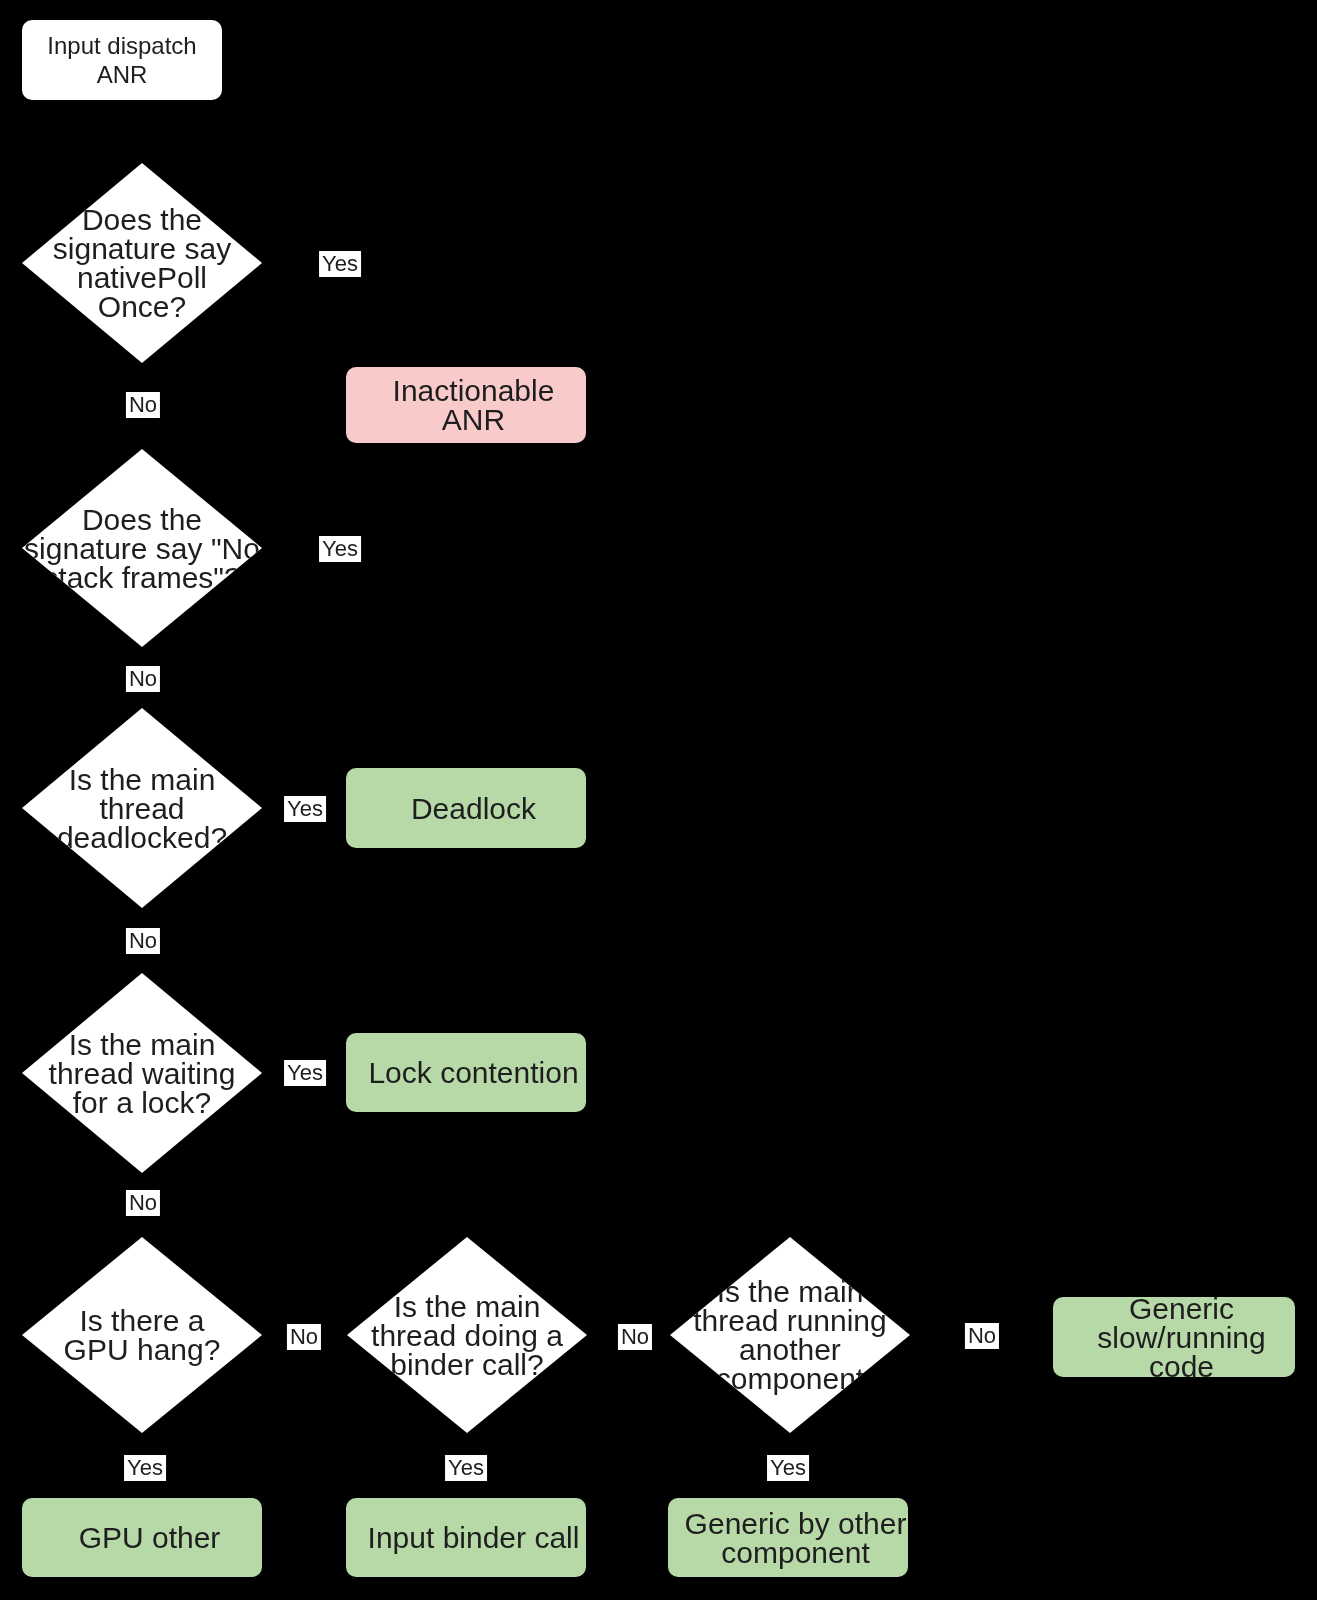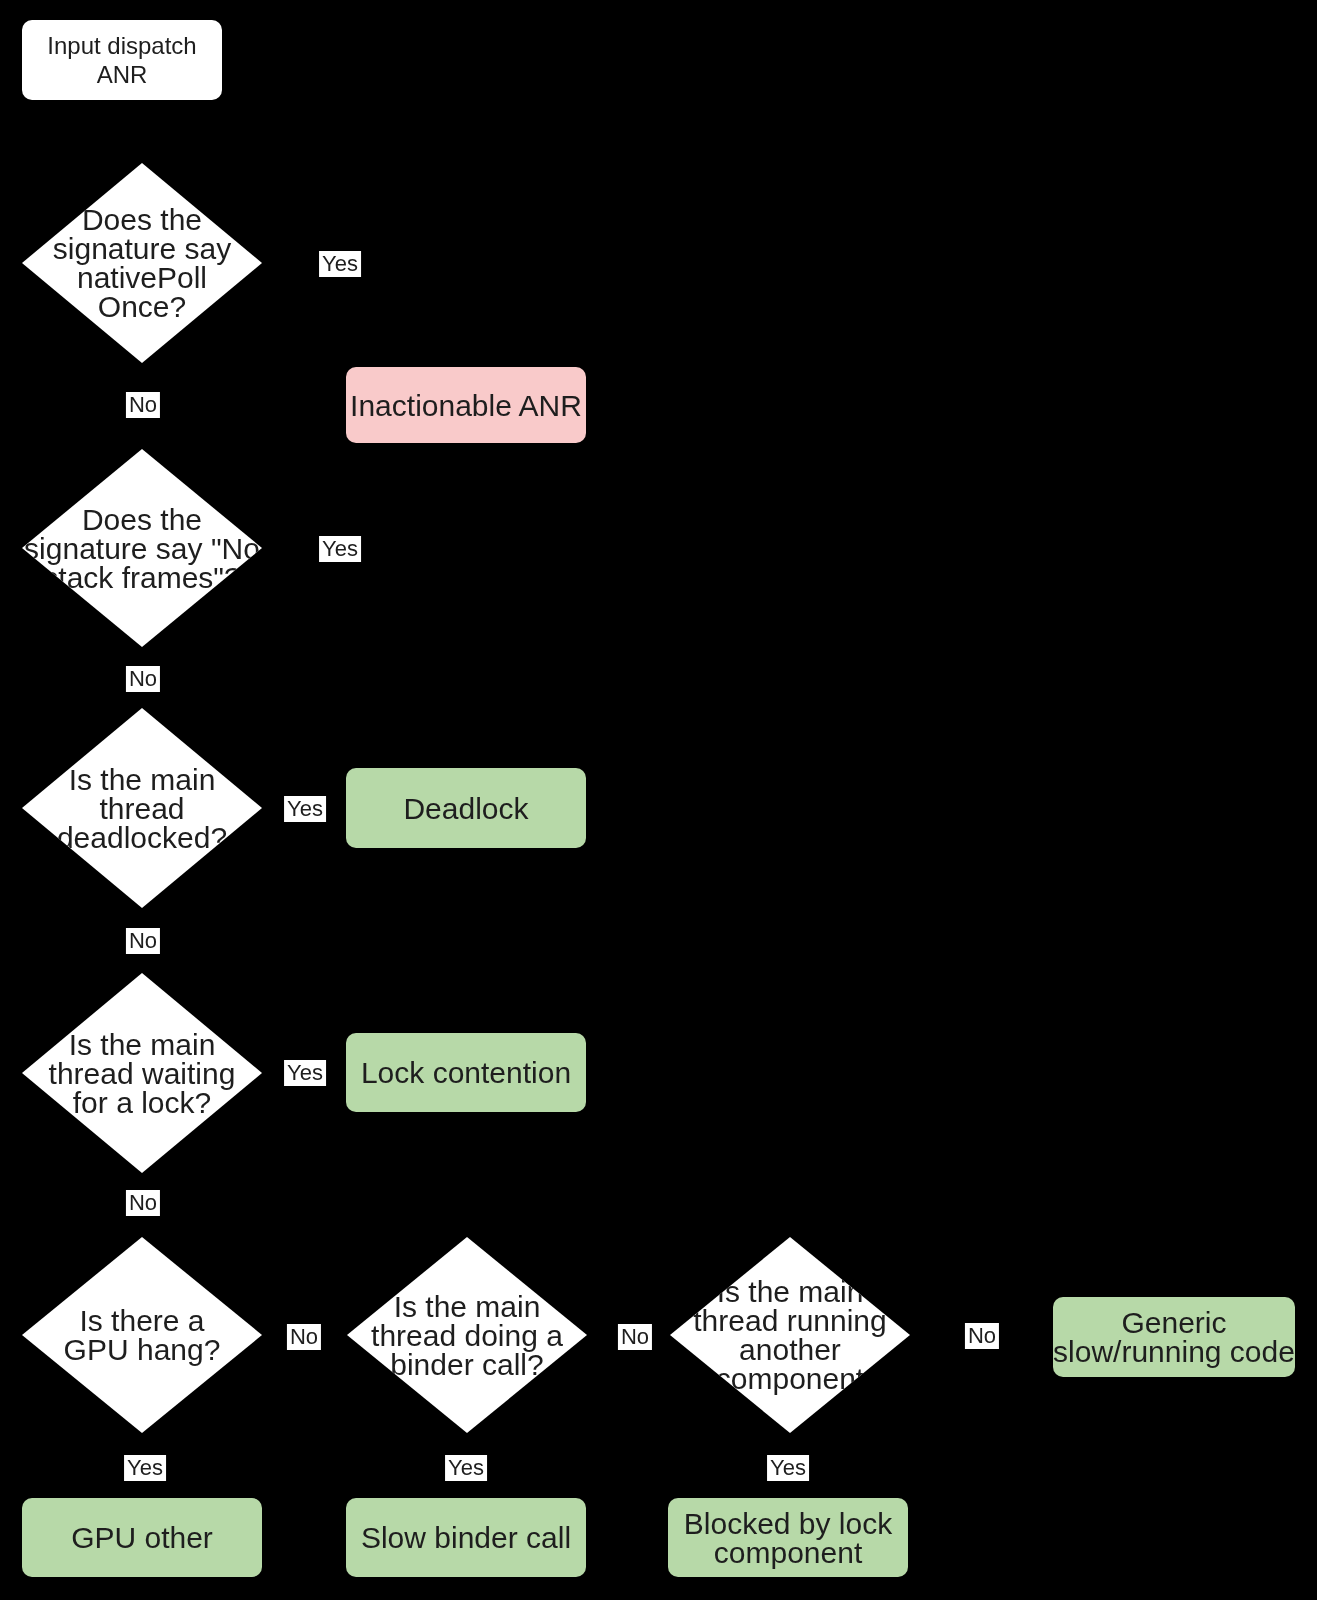"Inactionable ANR" .outcome { padding-left: none -> 15px }
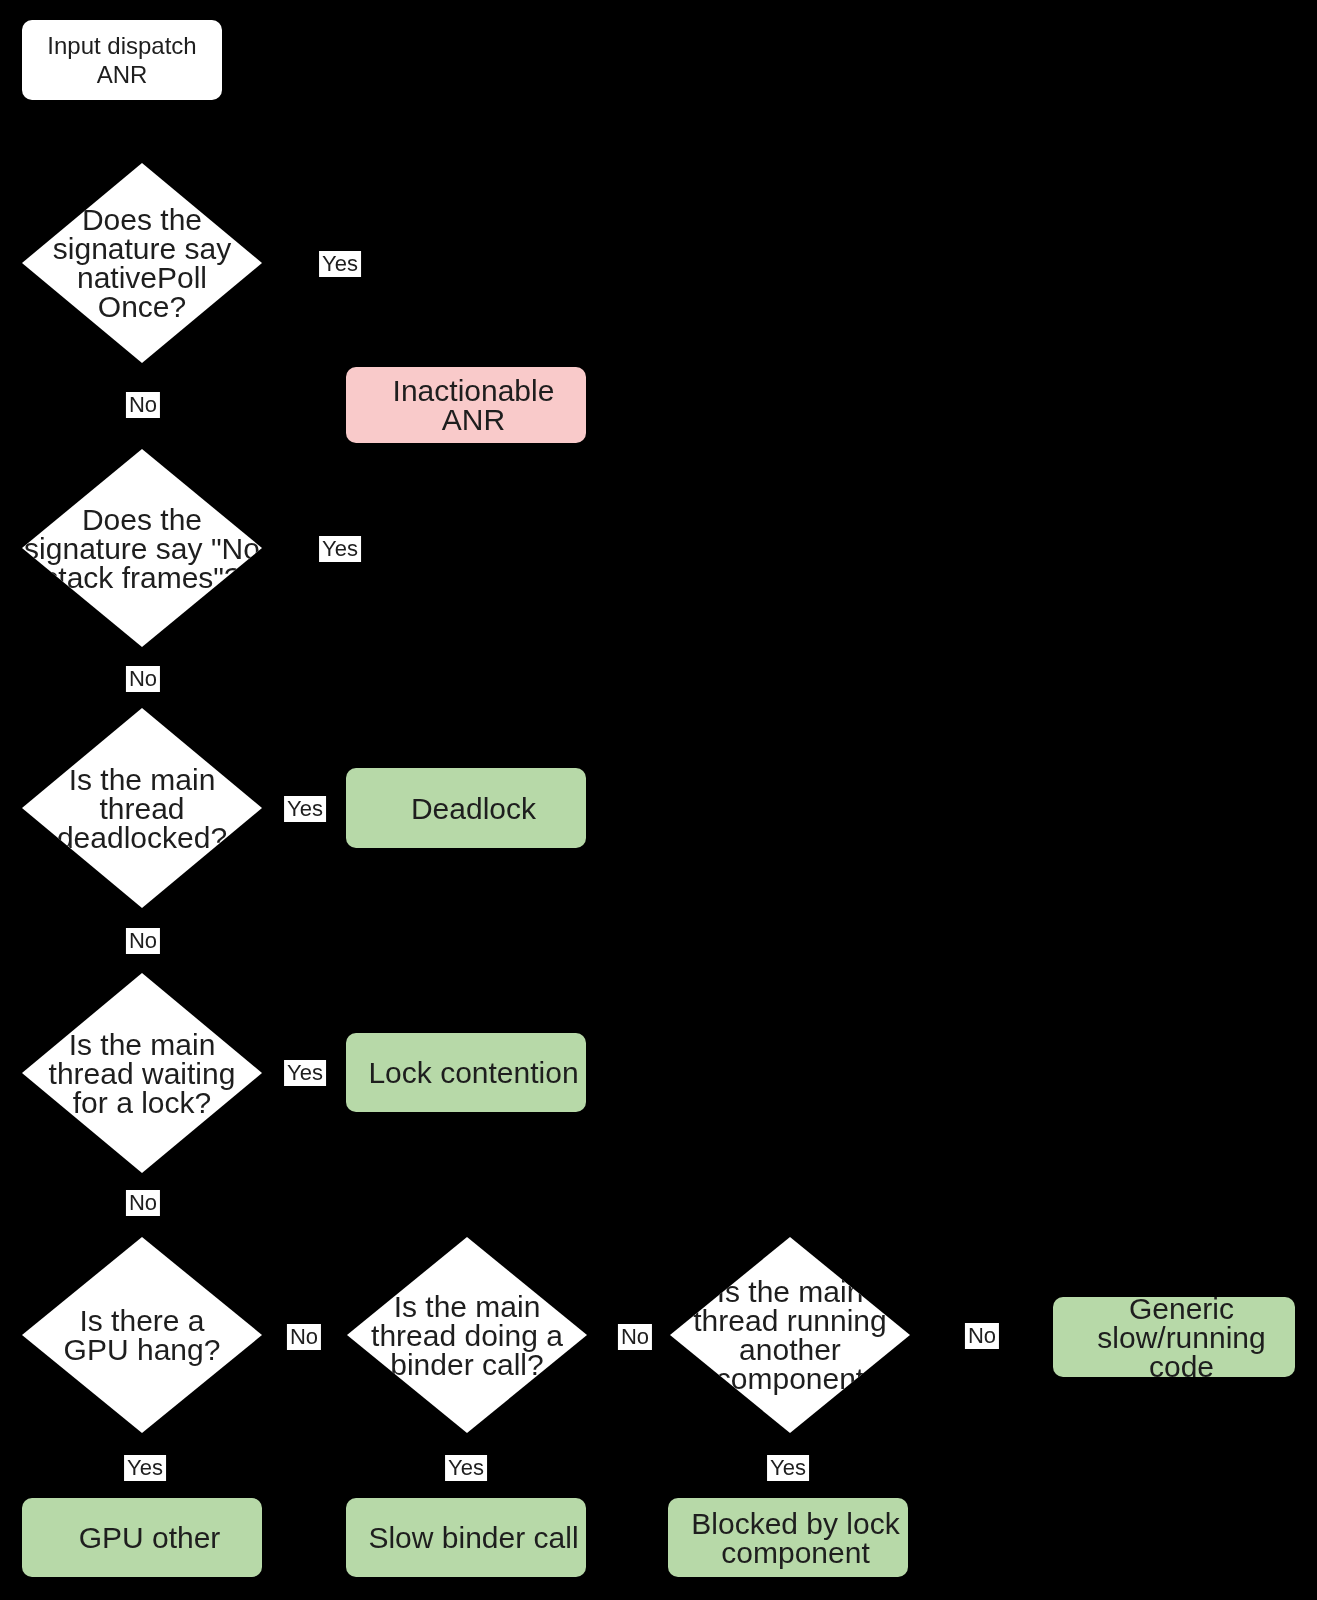"Slow binder call" div.node-text { text: Slow -> Input }
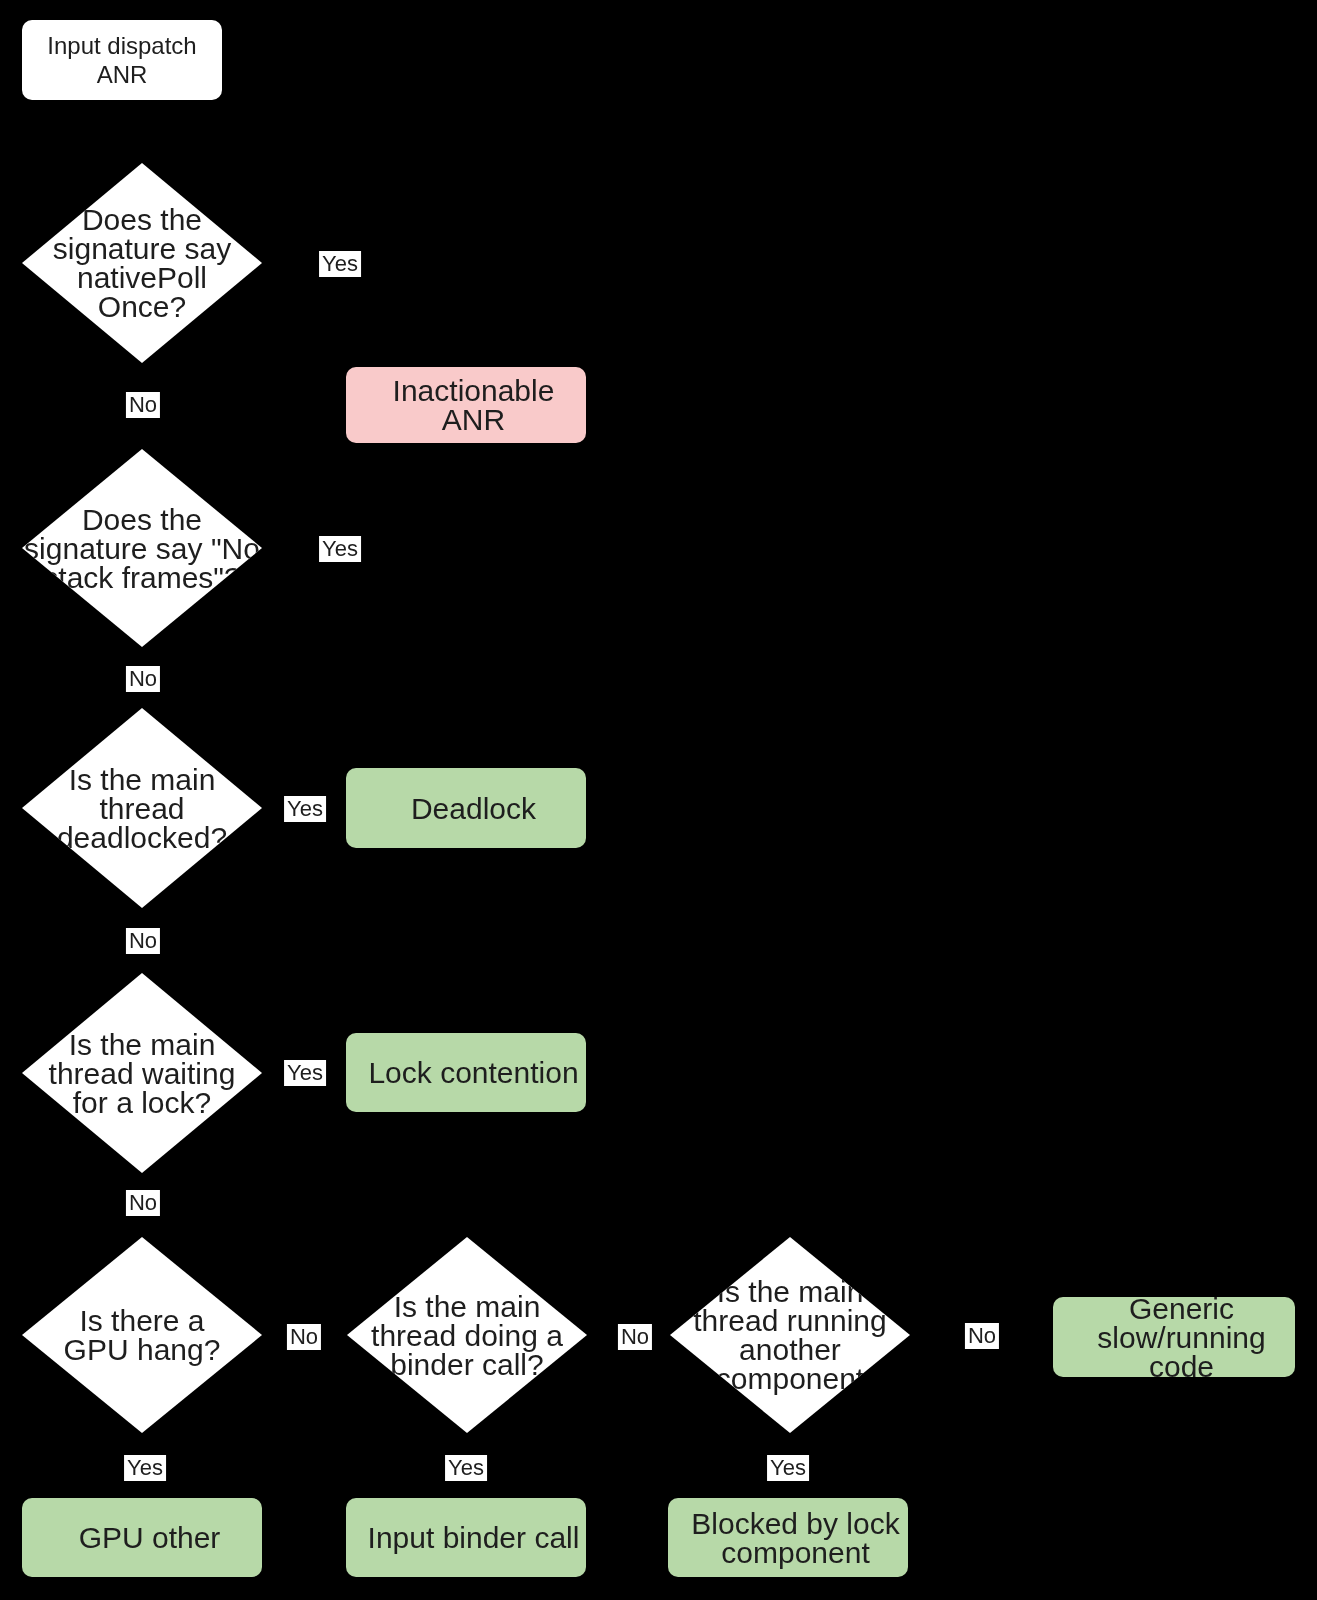"Blocked by lock" div.node-text { text: Blocked by lock -> Generic by other }
